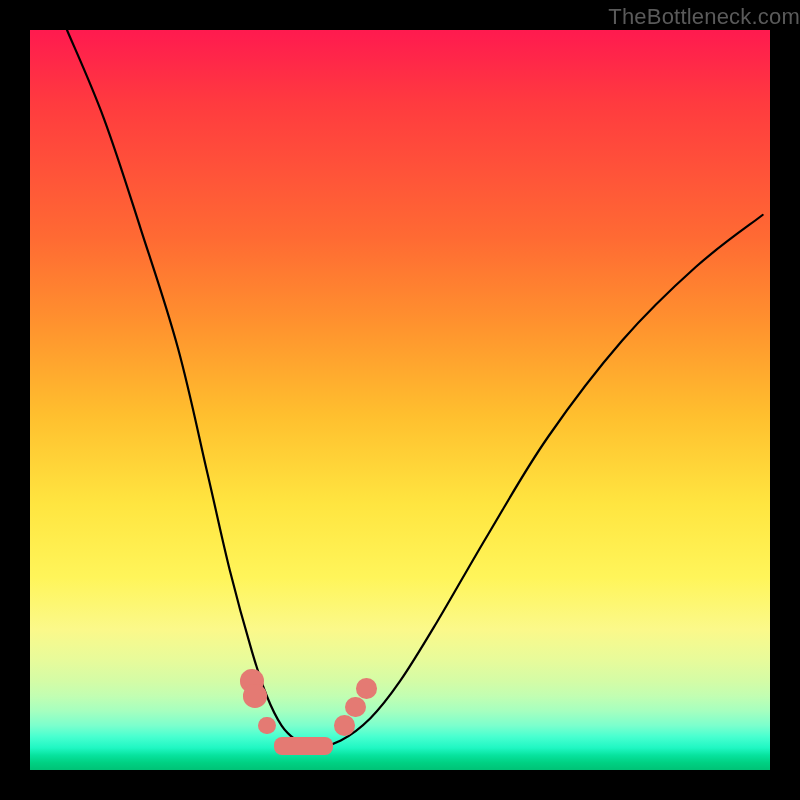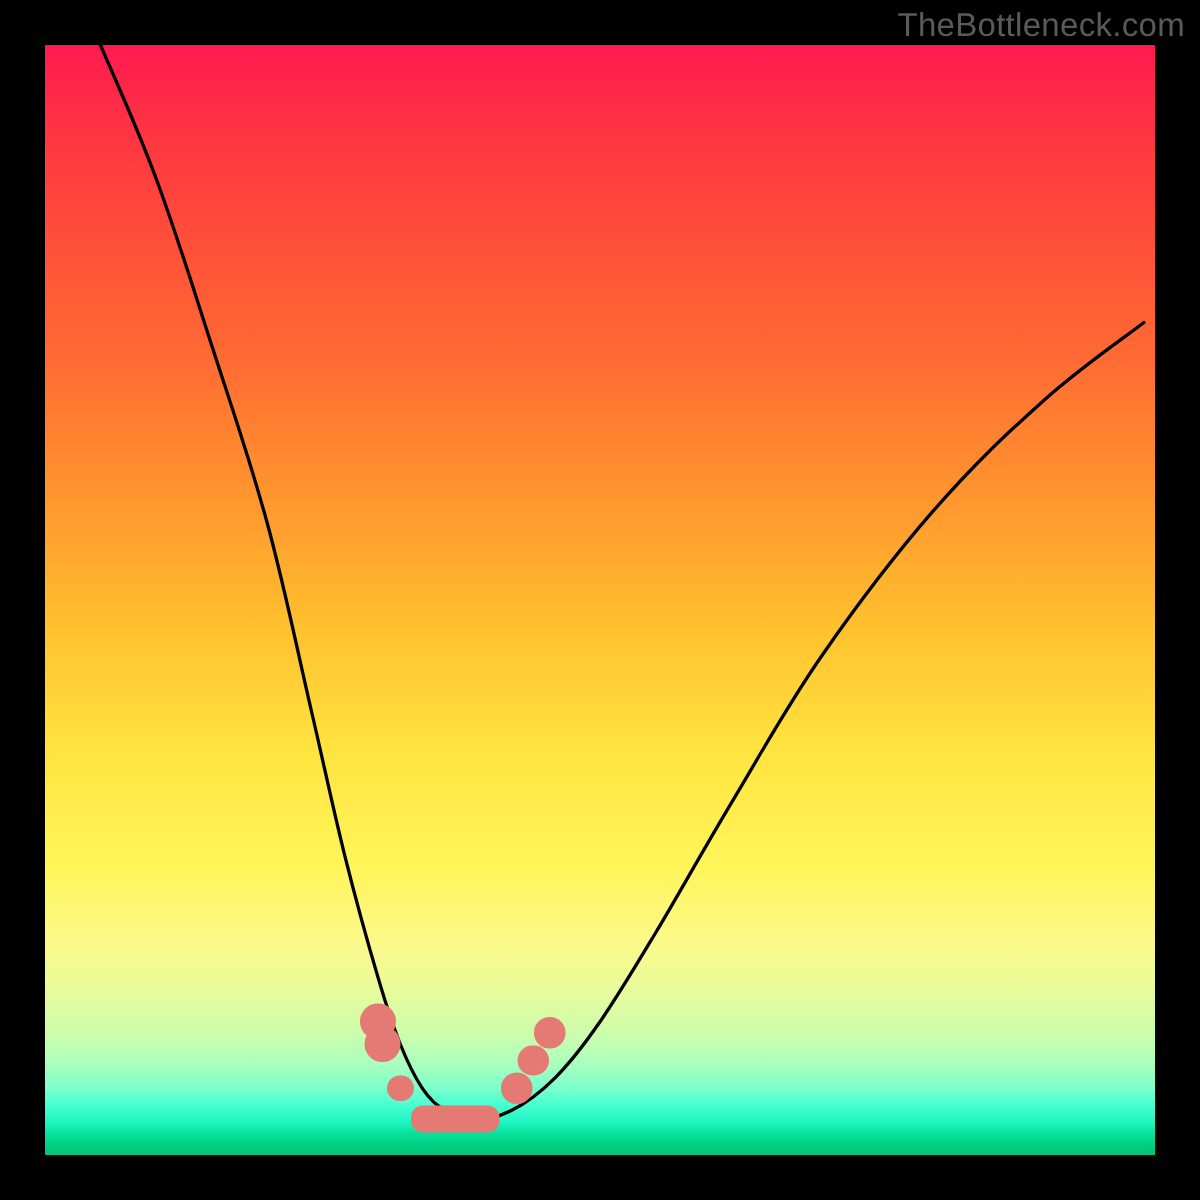"TheBottleneck.com" .watermark { right: 10px -> 0 }
